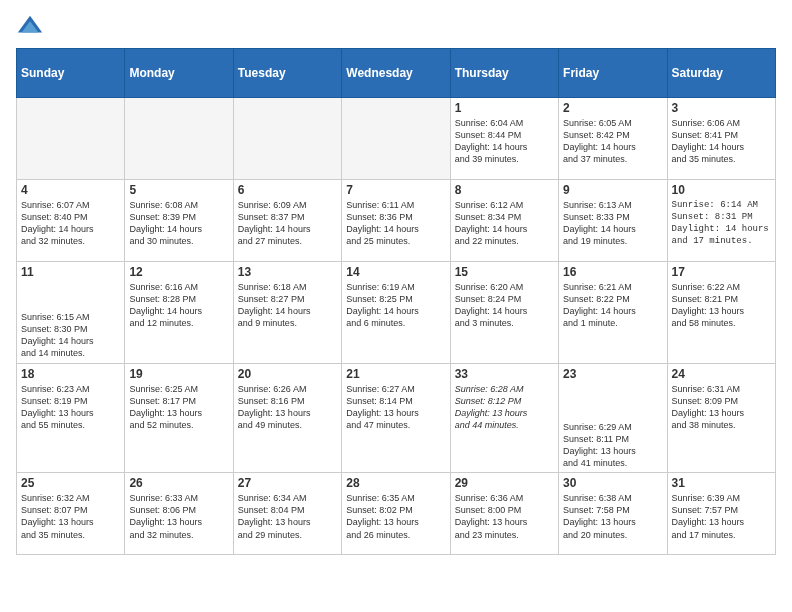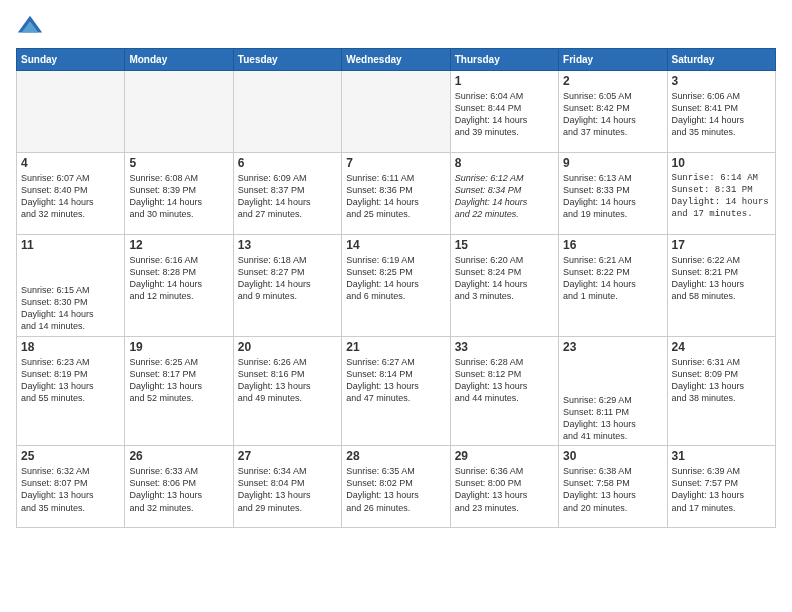"Sunday" .calendar th { font-size: 10px -> 12px; padding: 5px 4px -> 17px 4px }
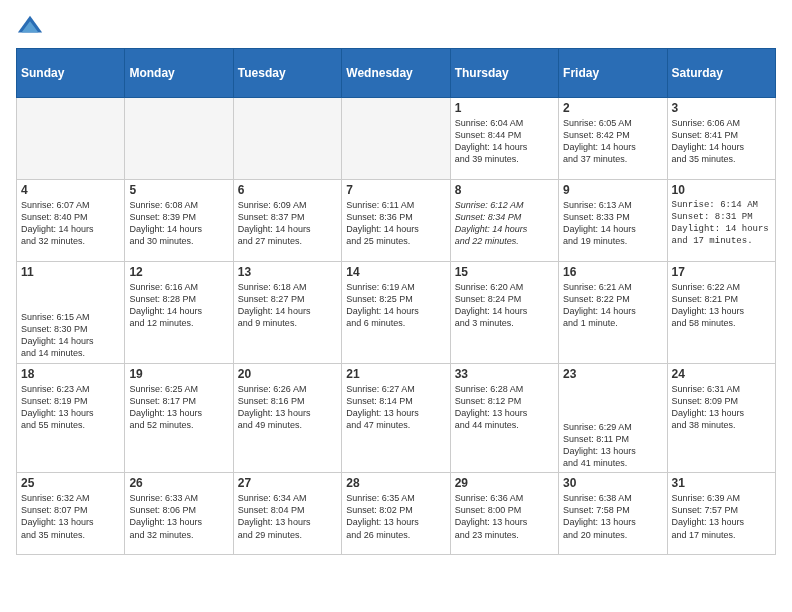"Sunrise: 6:12 AM" div.day-info { font-style: italic -> none }
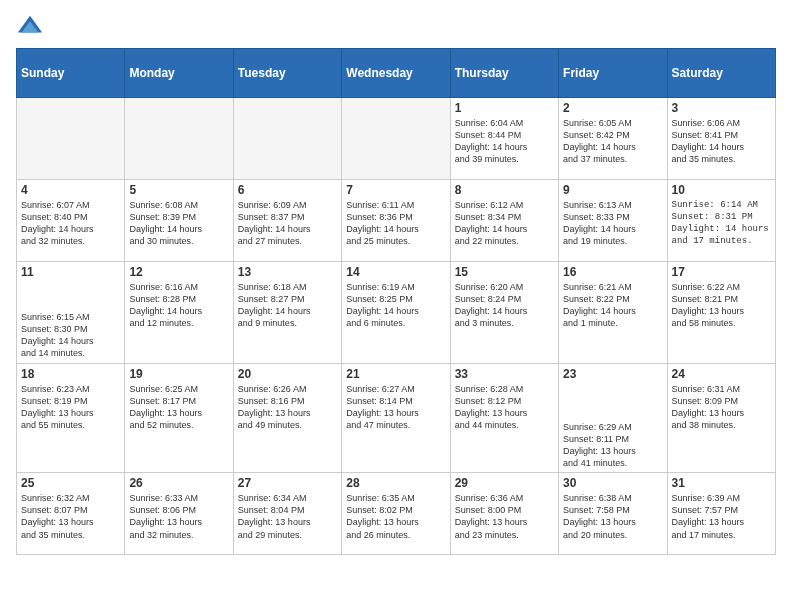"Sunrise: 6:28 AM" div.day-info { font-style: none -> italic }
